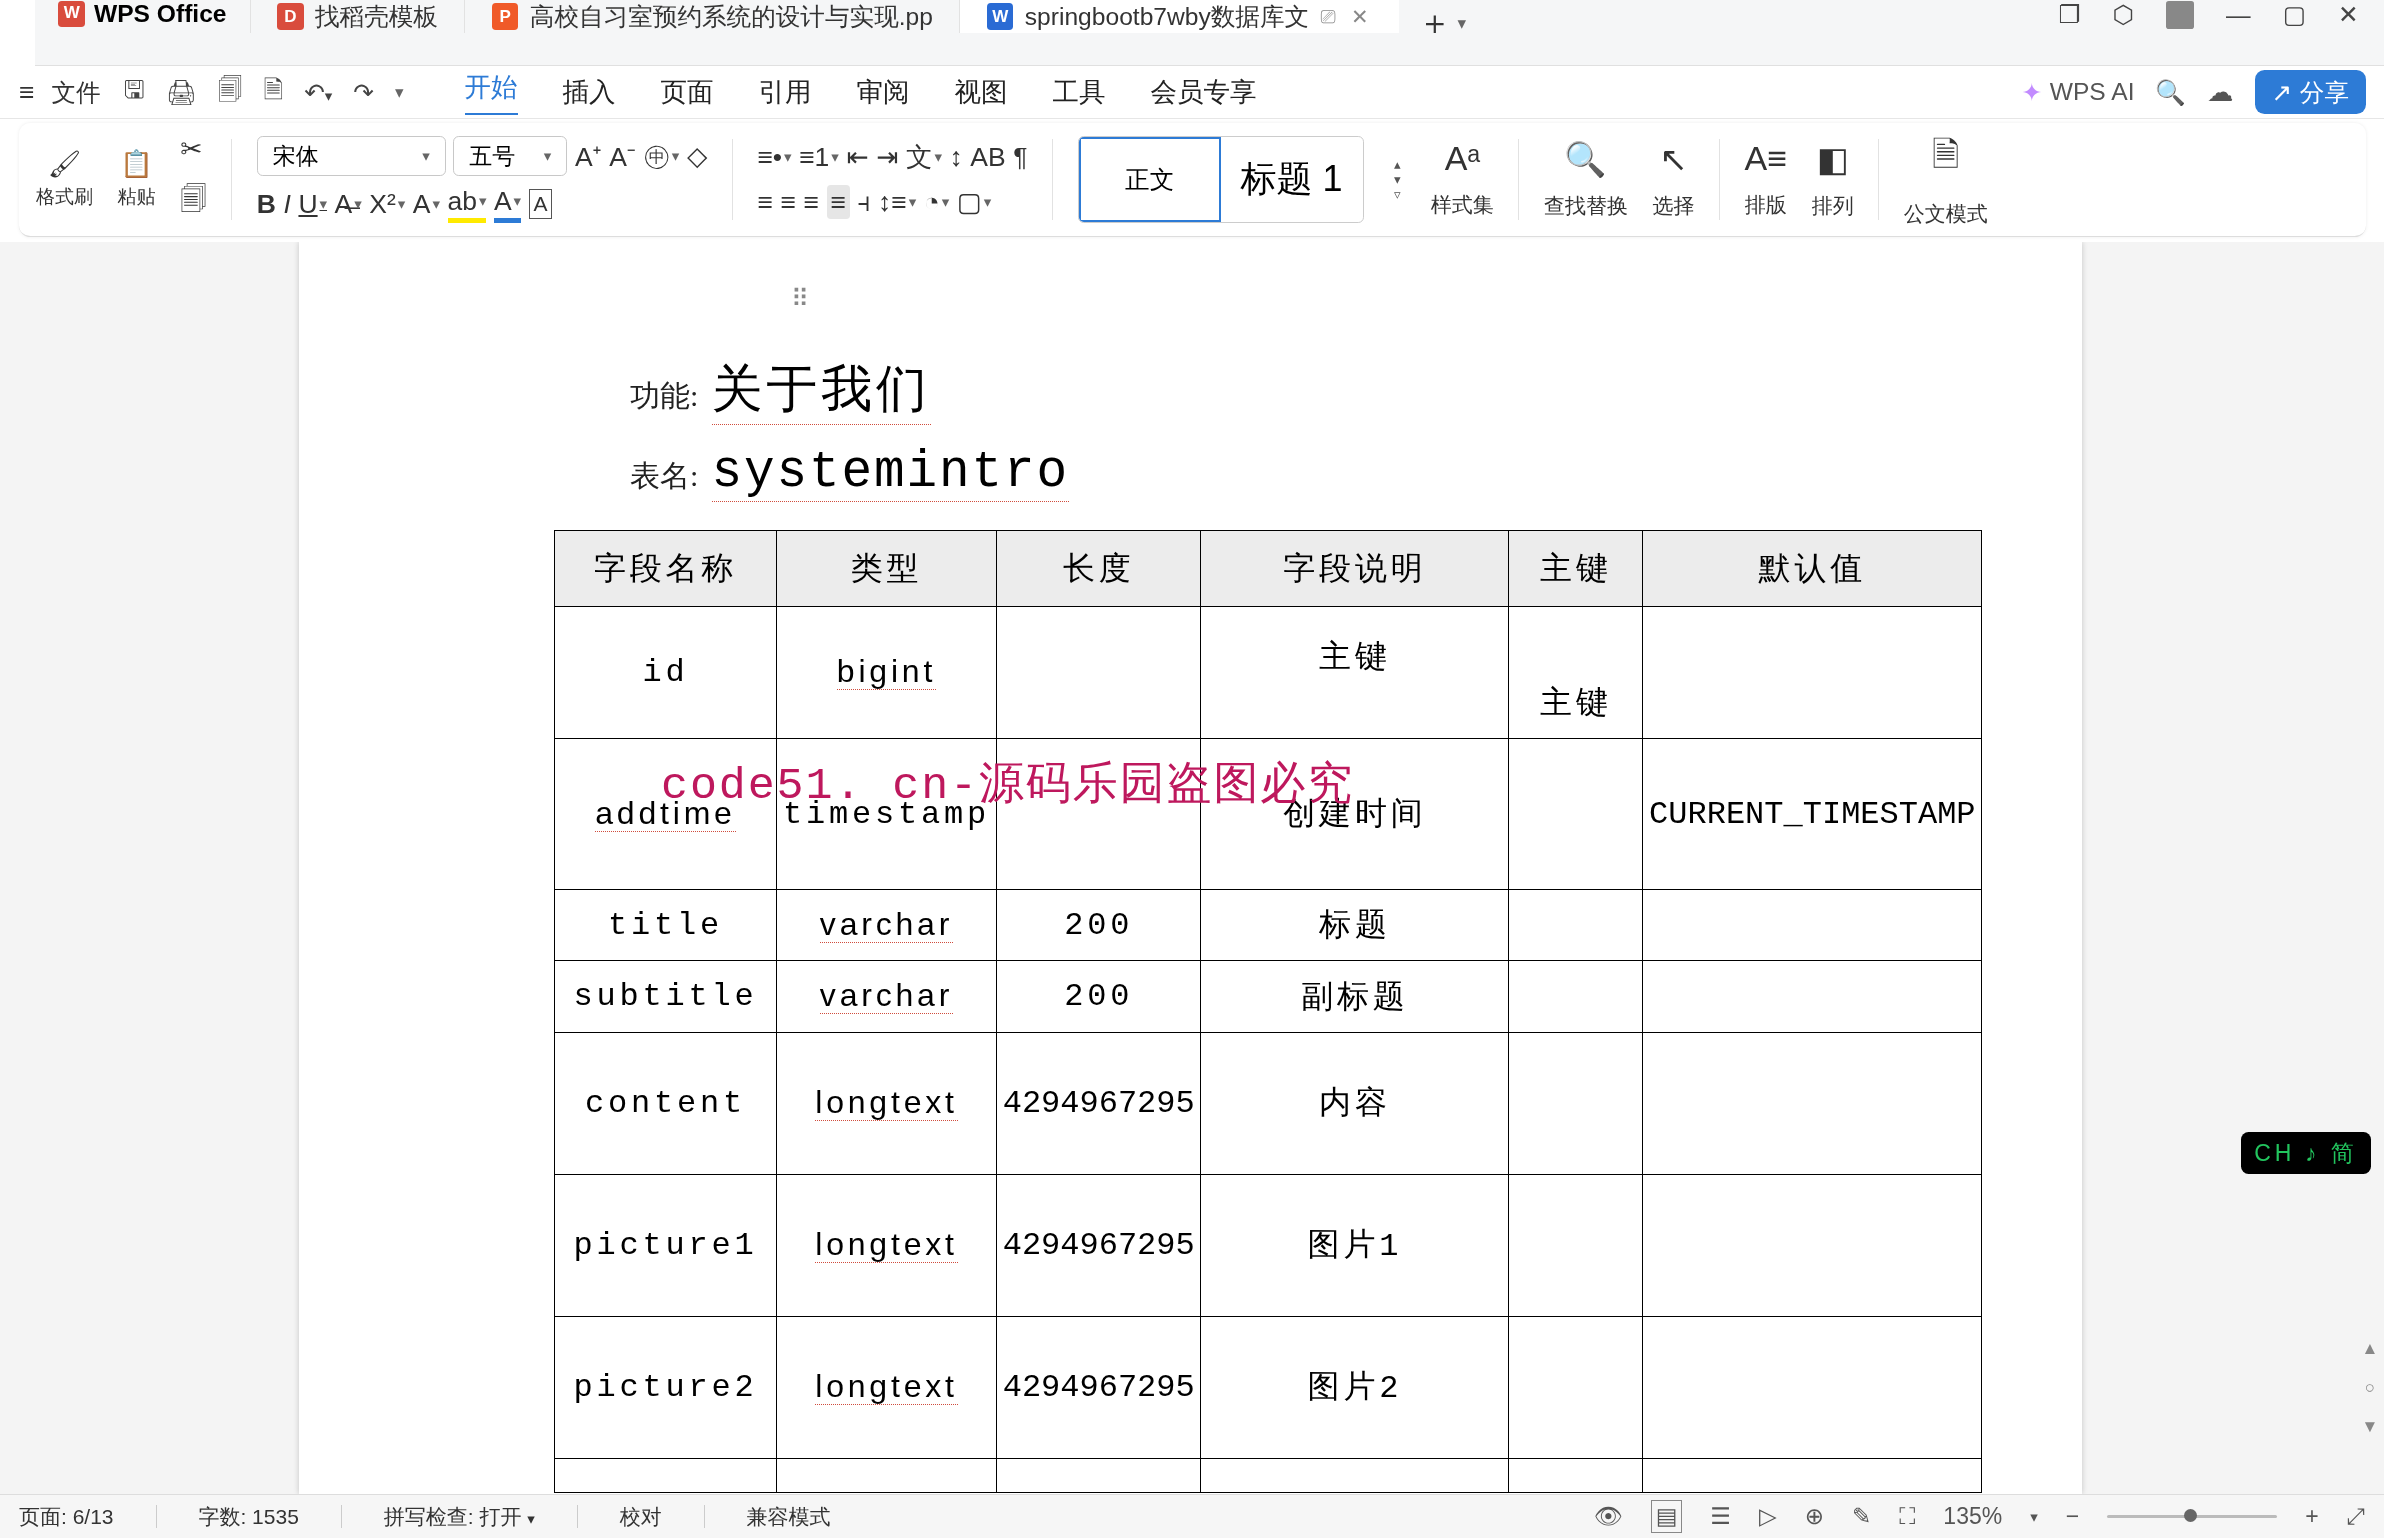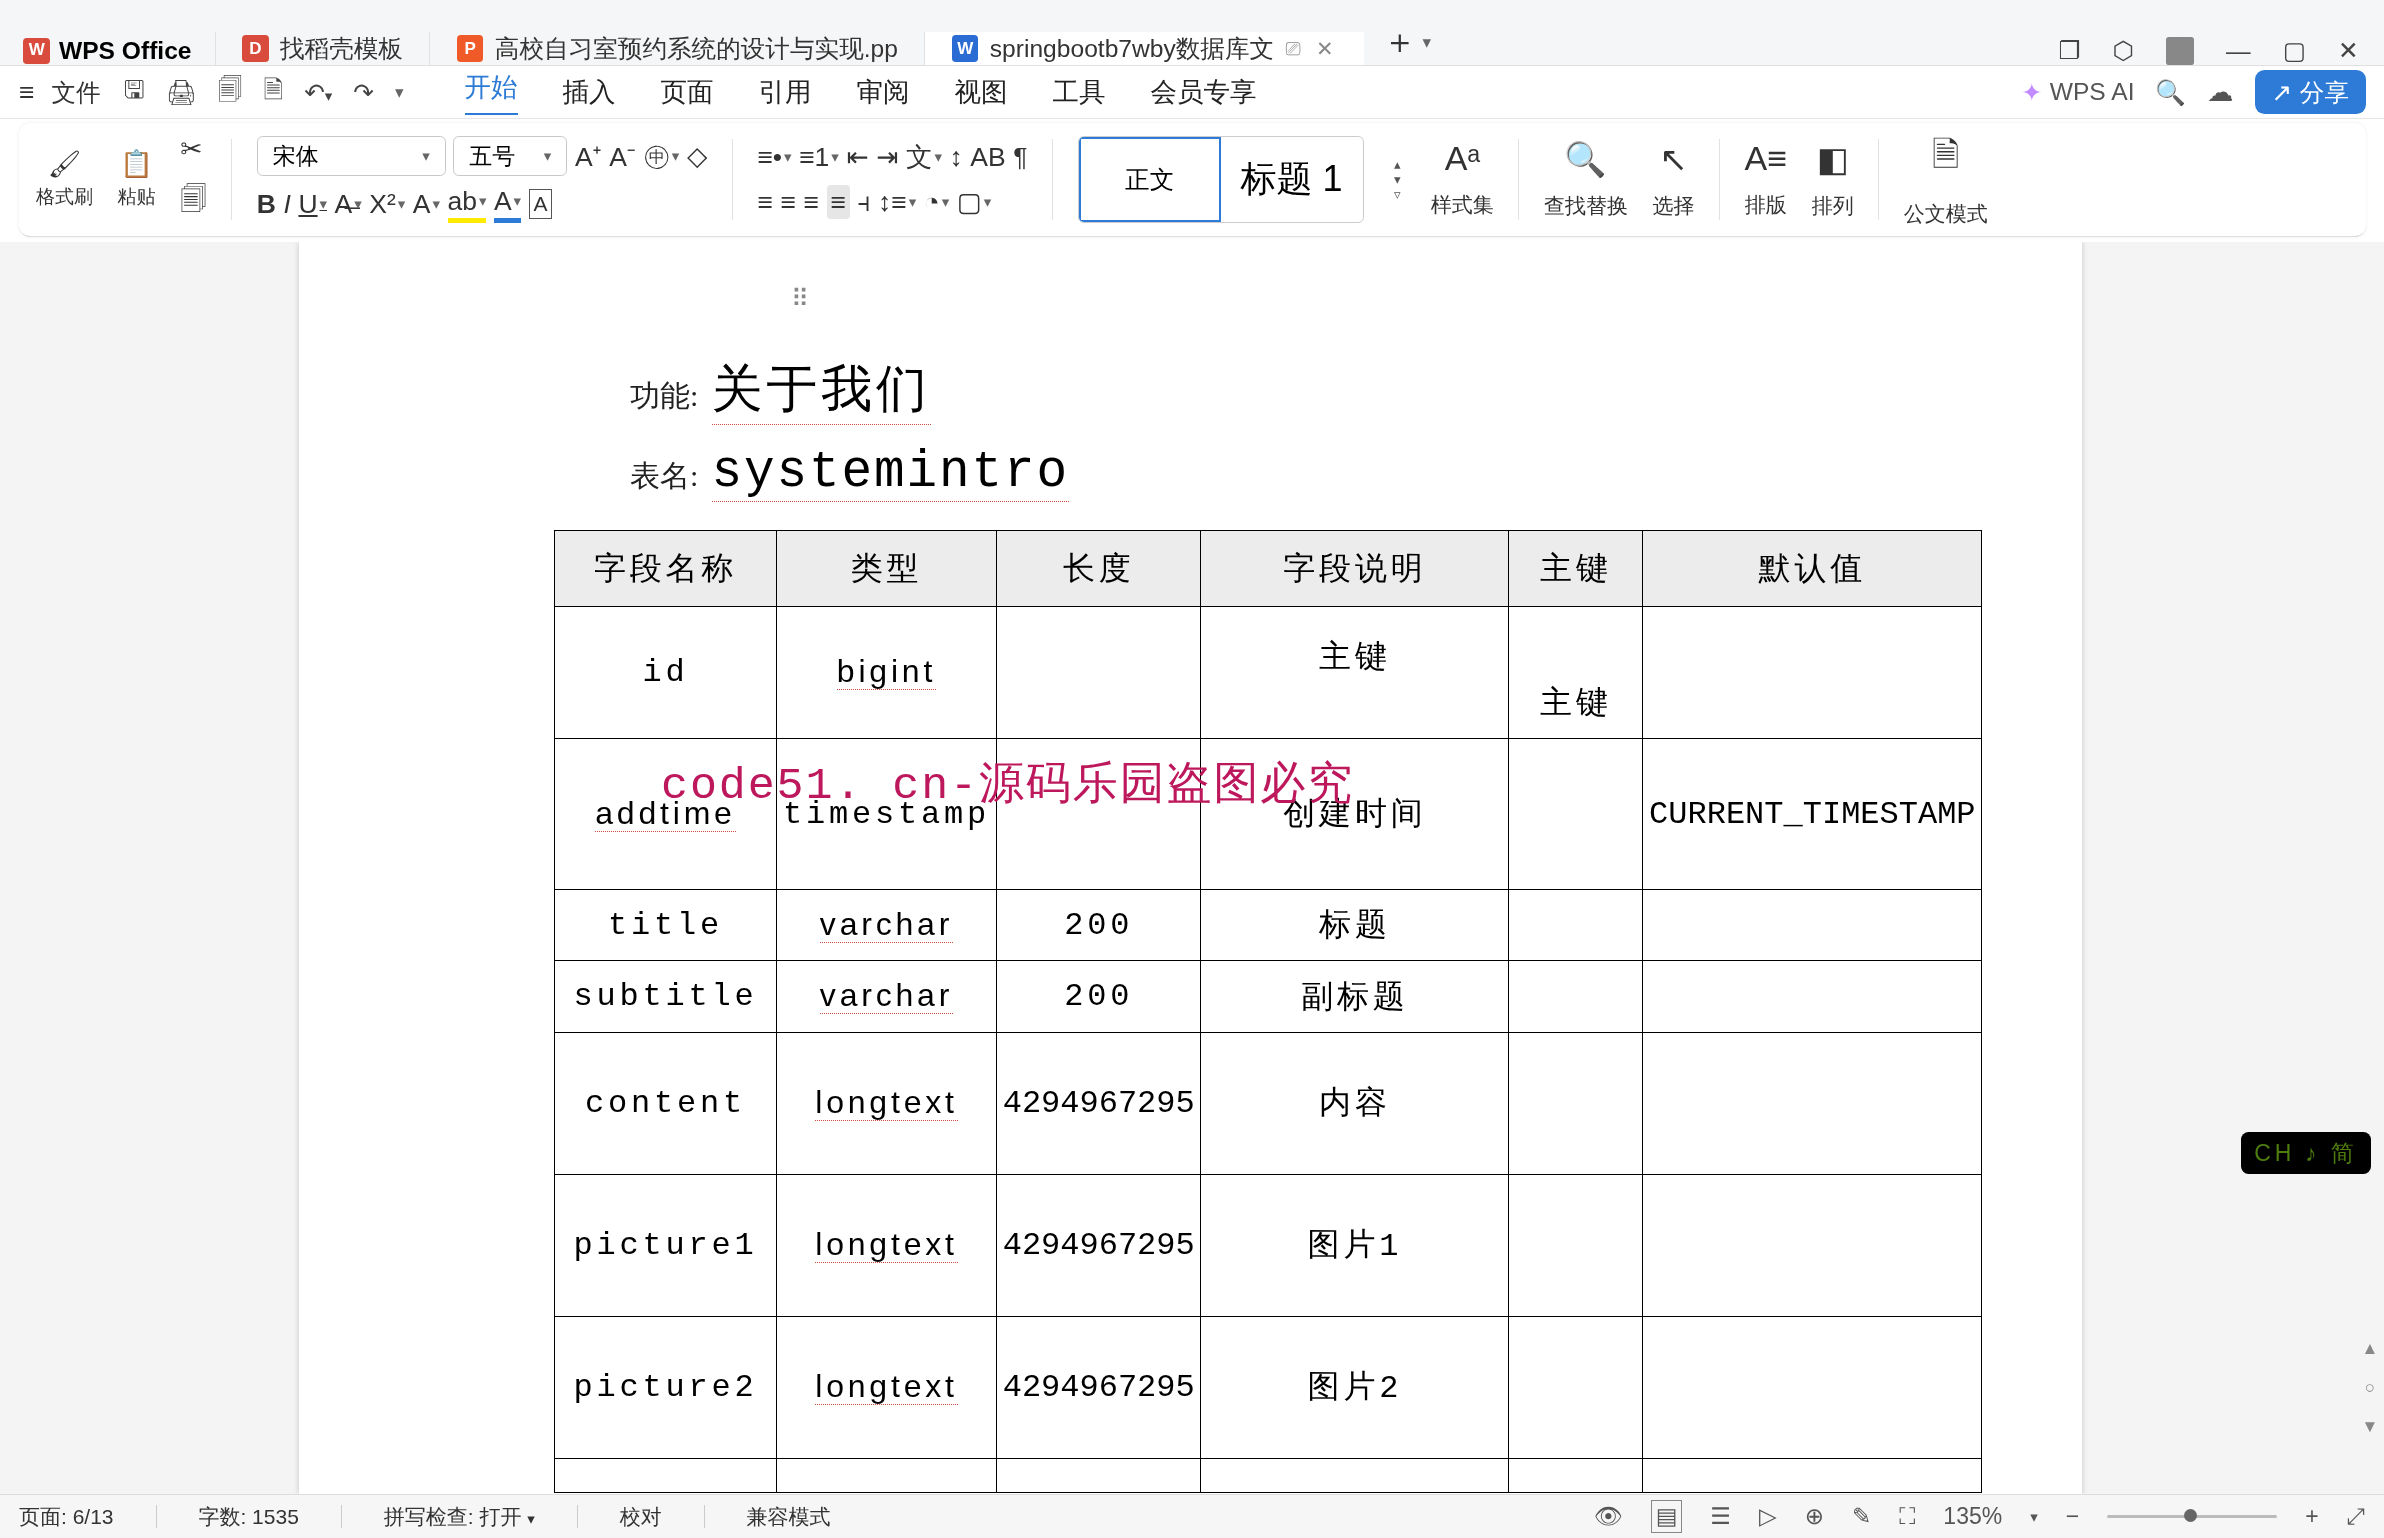"WPS Office" .titlebar { align-items: flex-end -> flex-start; margin-left: none -> 35px }
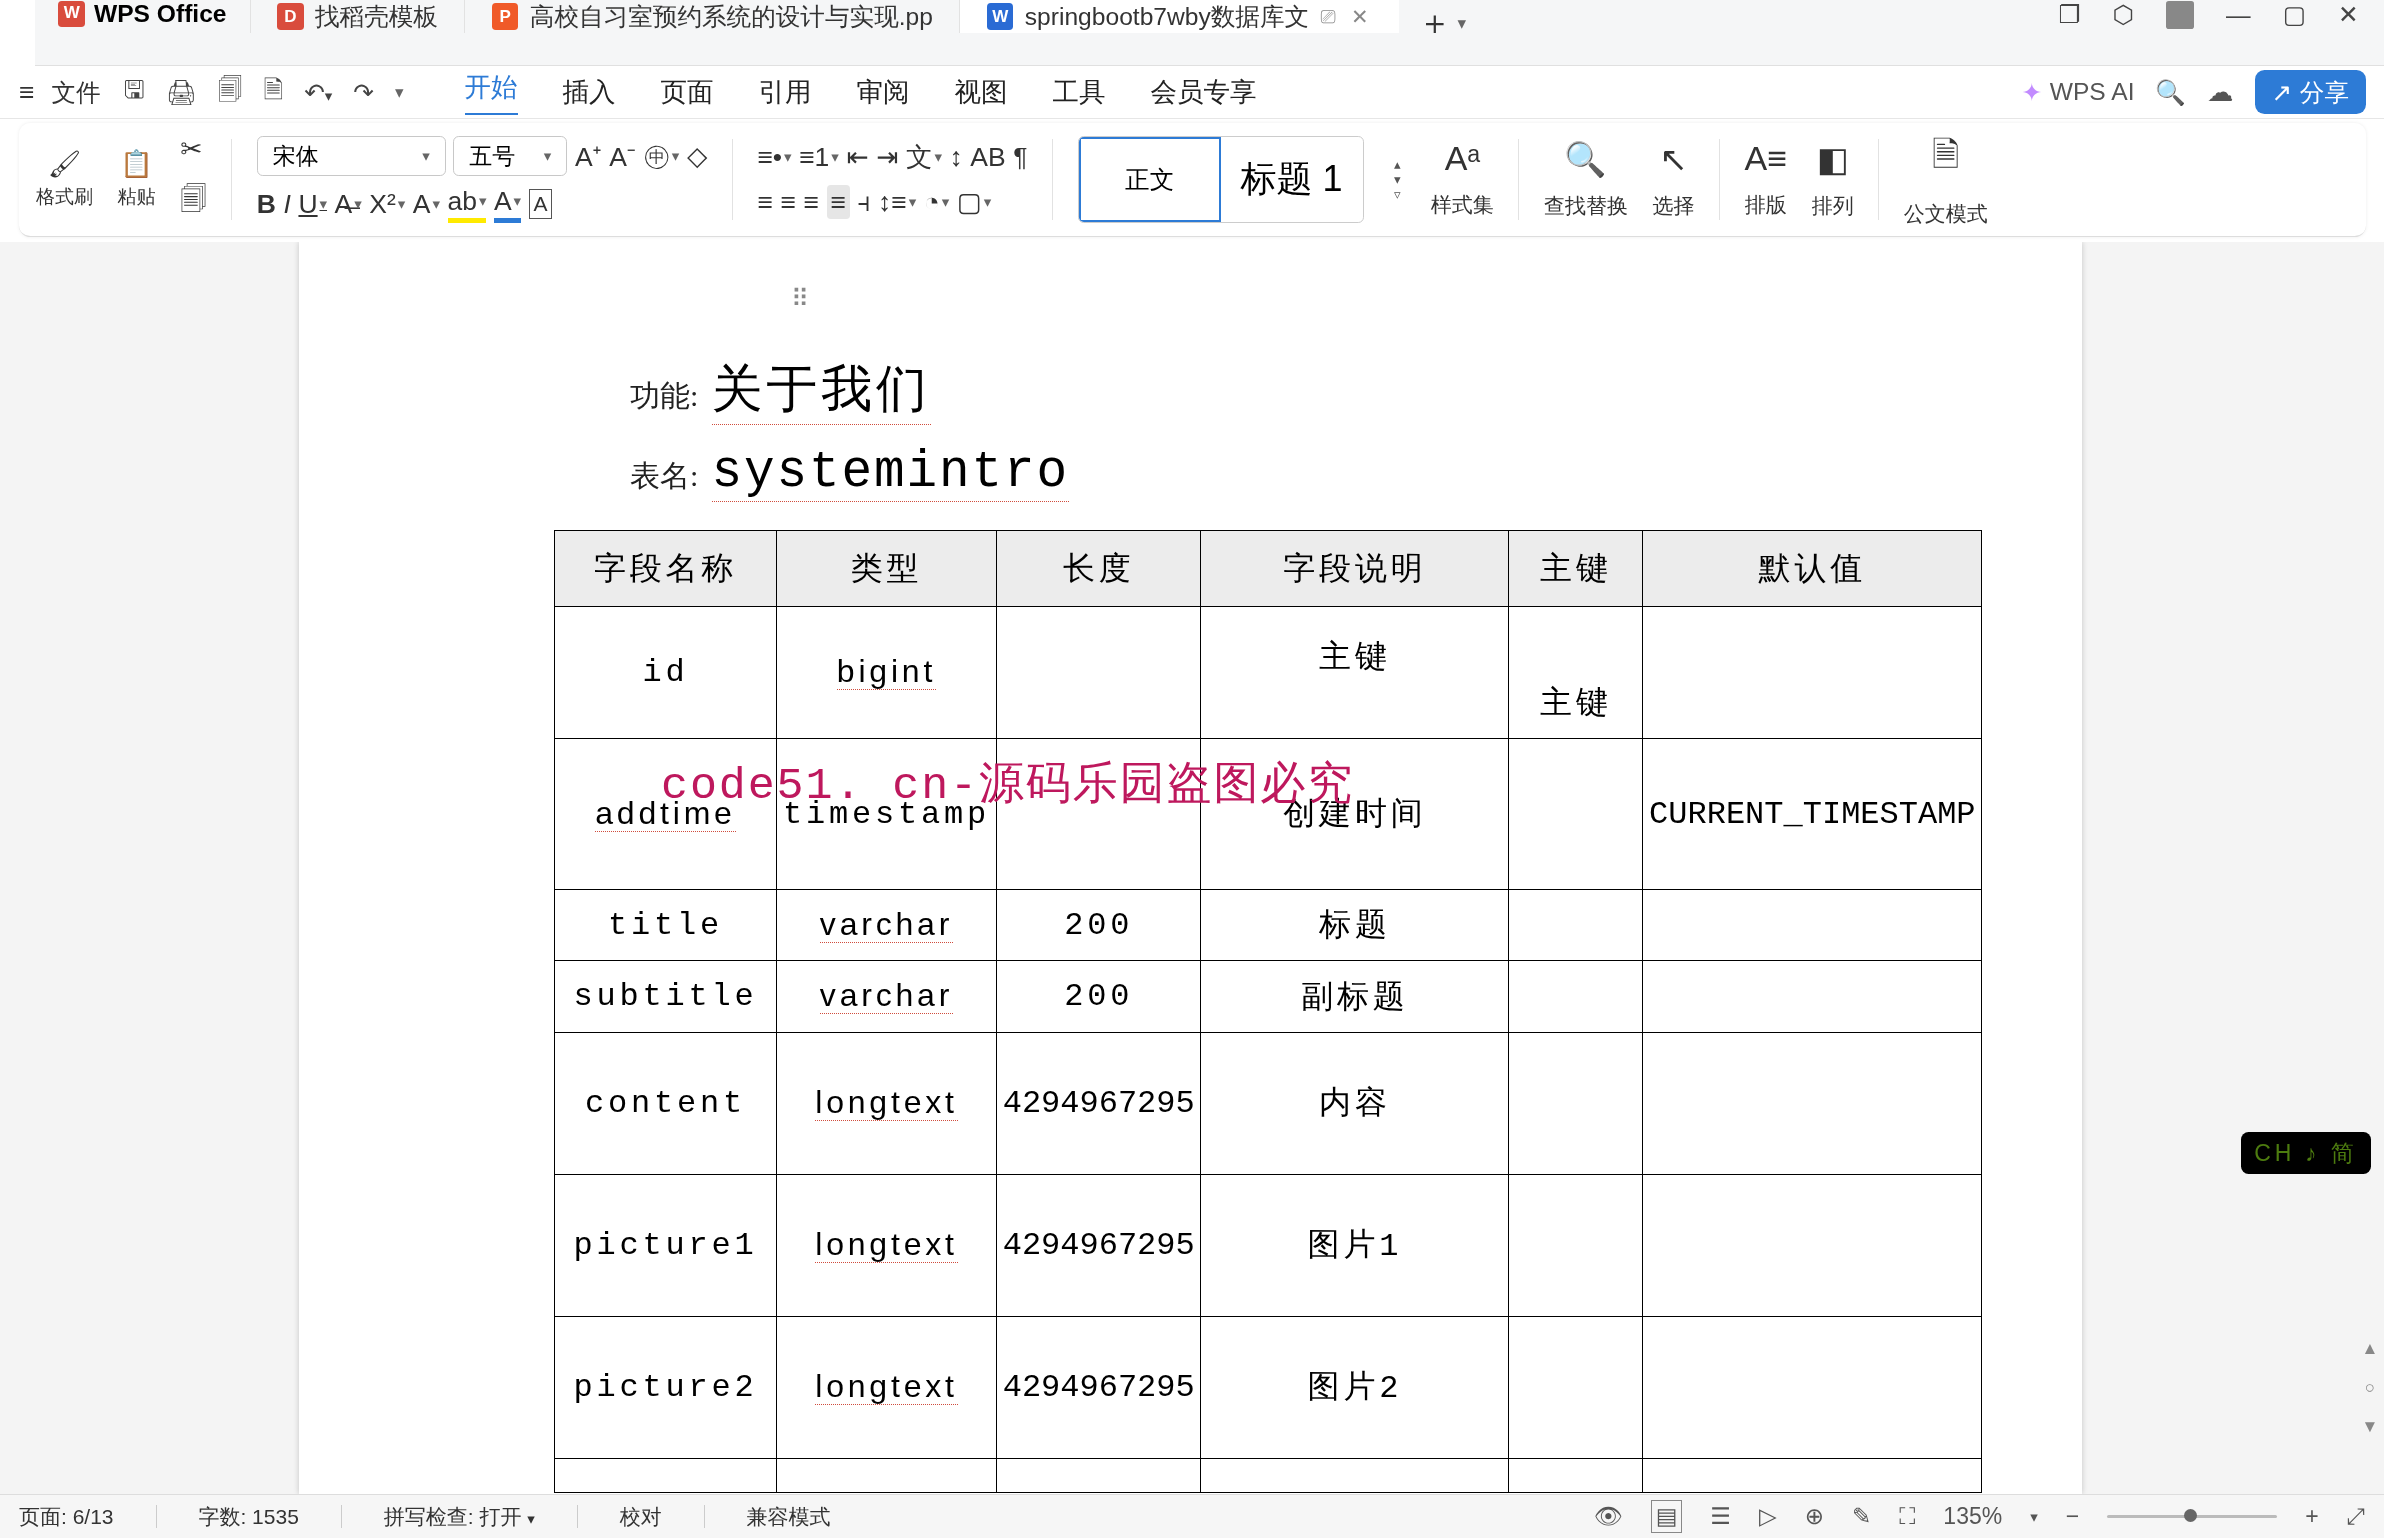"CH ♪ 简" .ime { color: #4d7c0f -> #22c55e }
